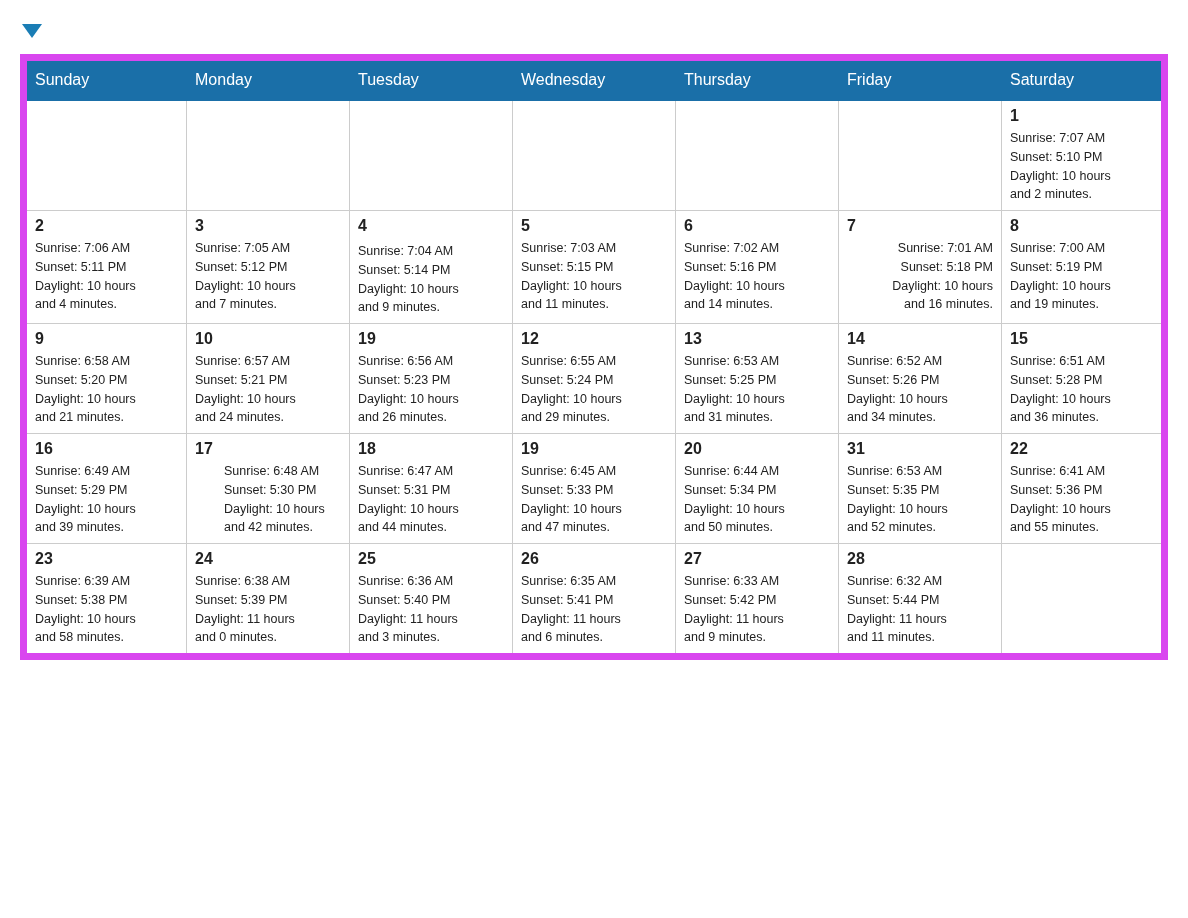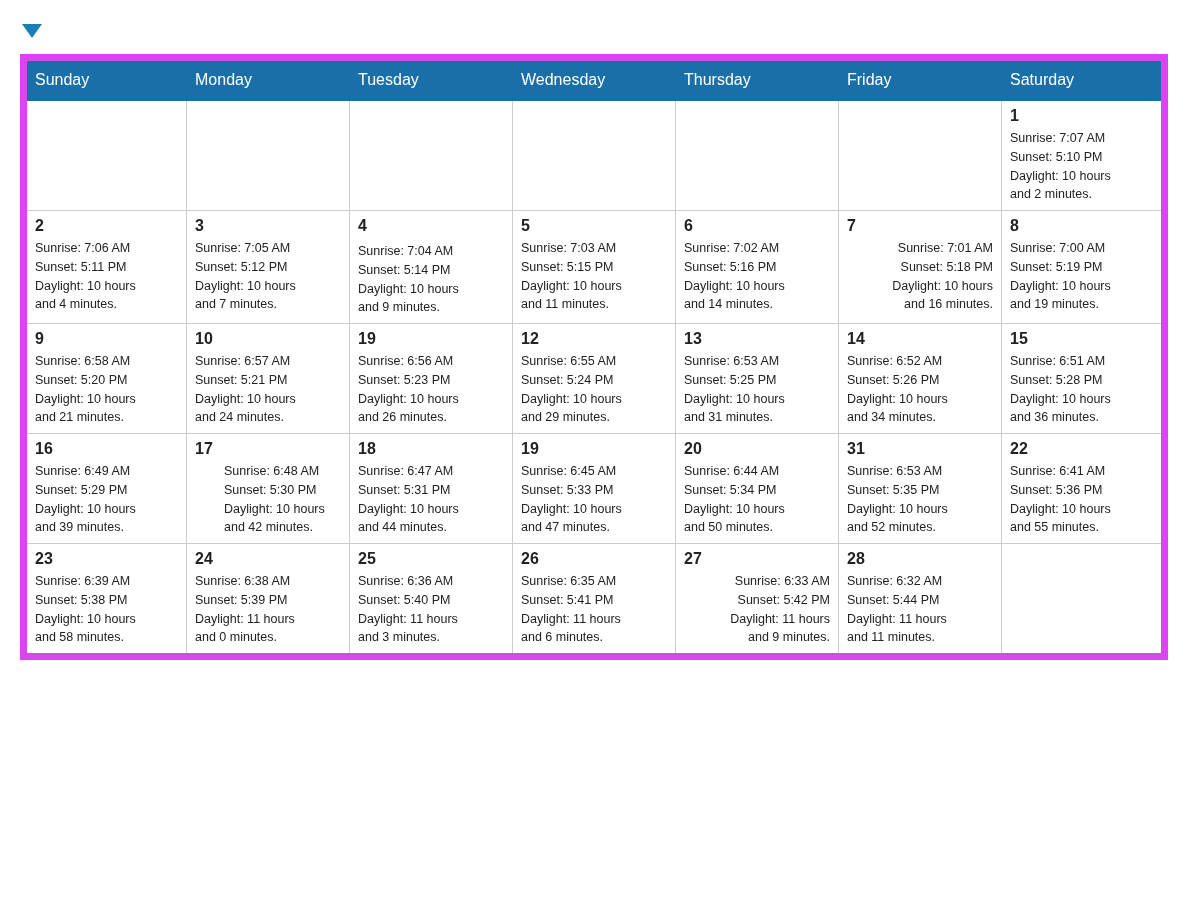"Sunrise: 6:33 AM" div.day-info { text-align: right -> none }
